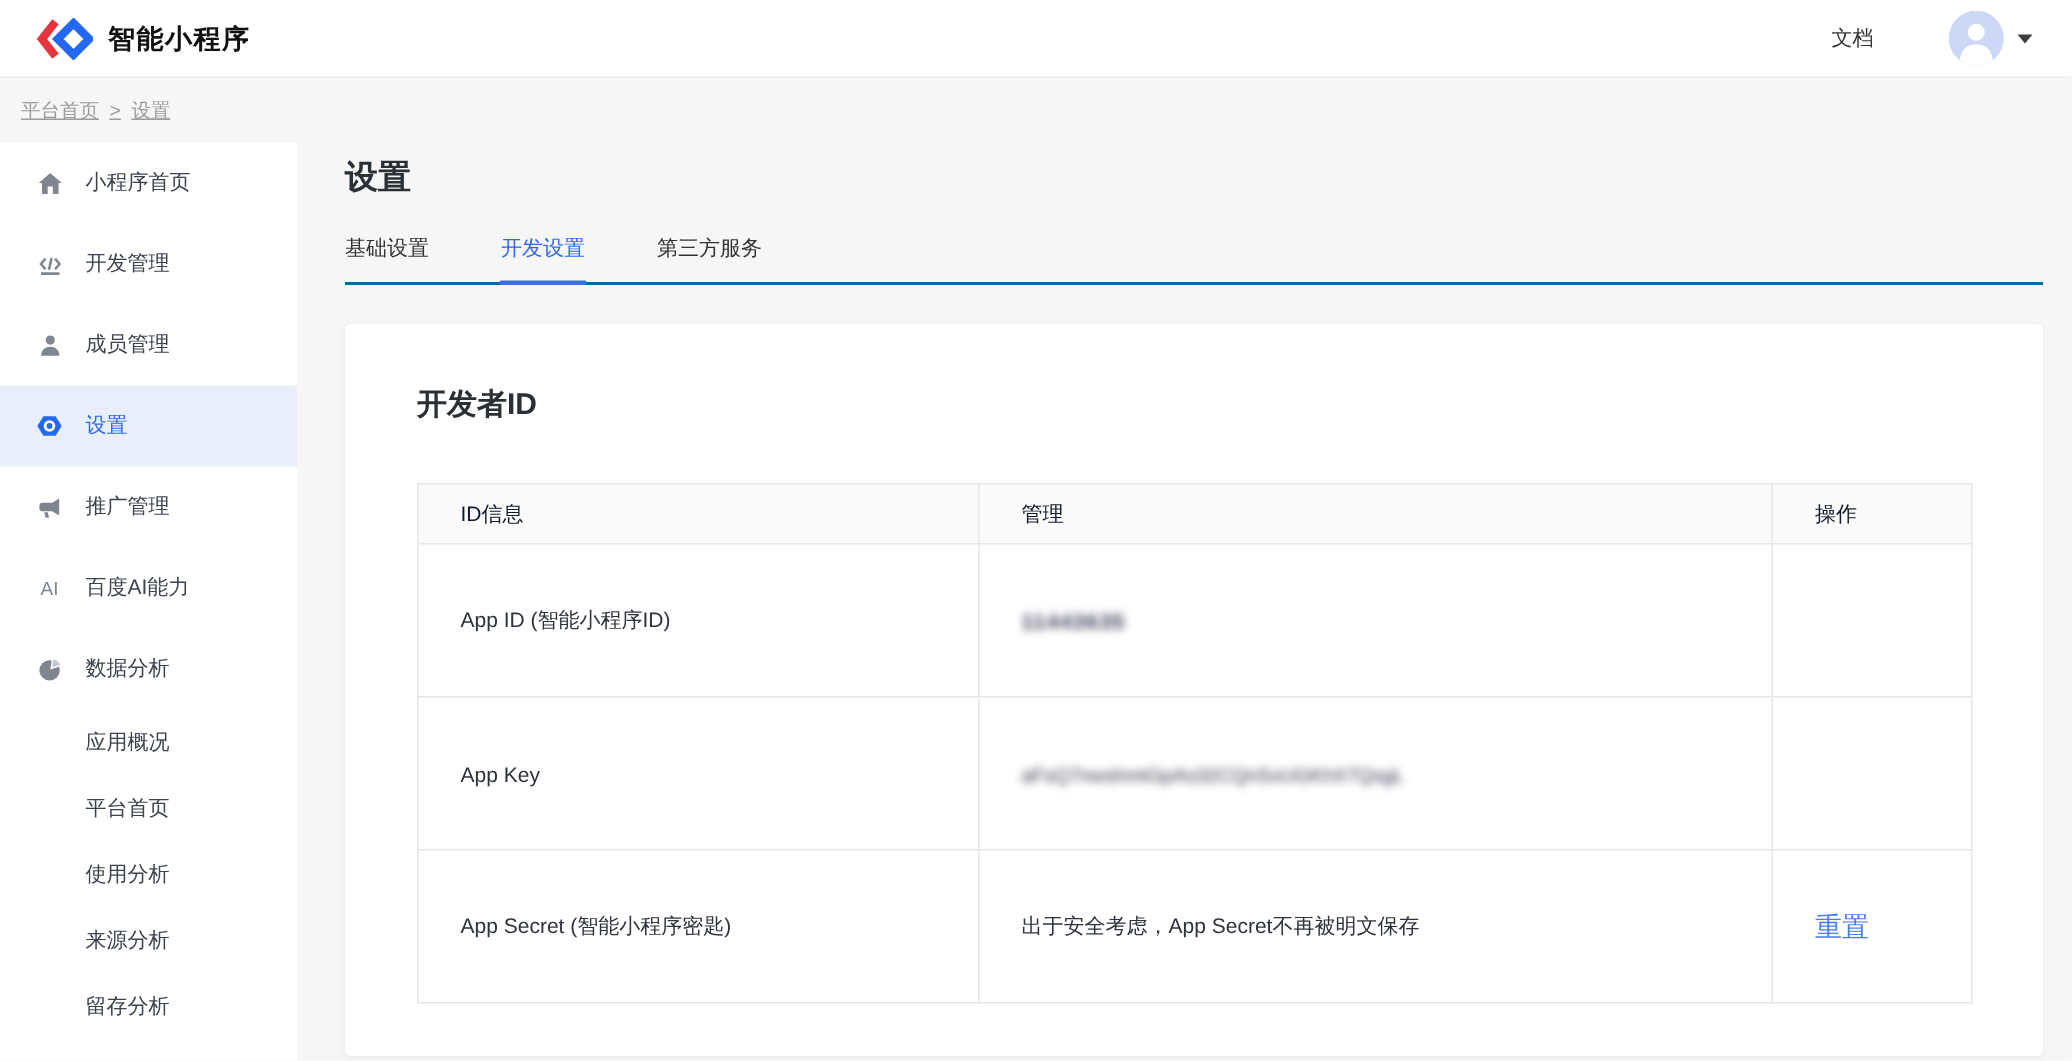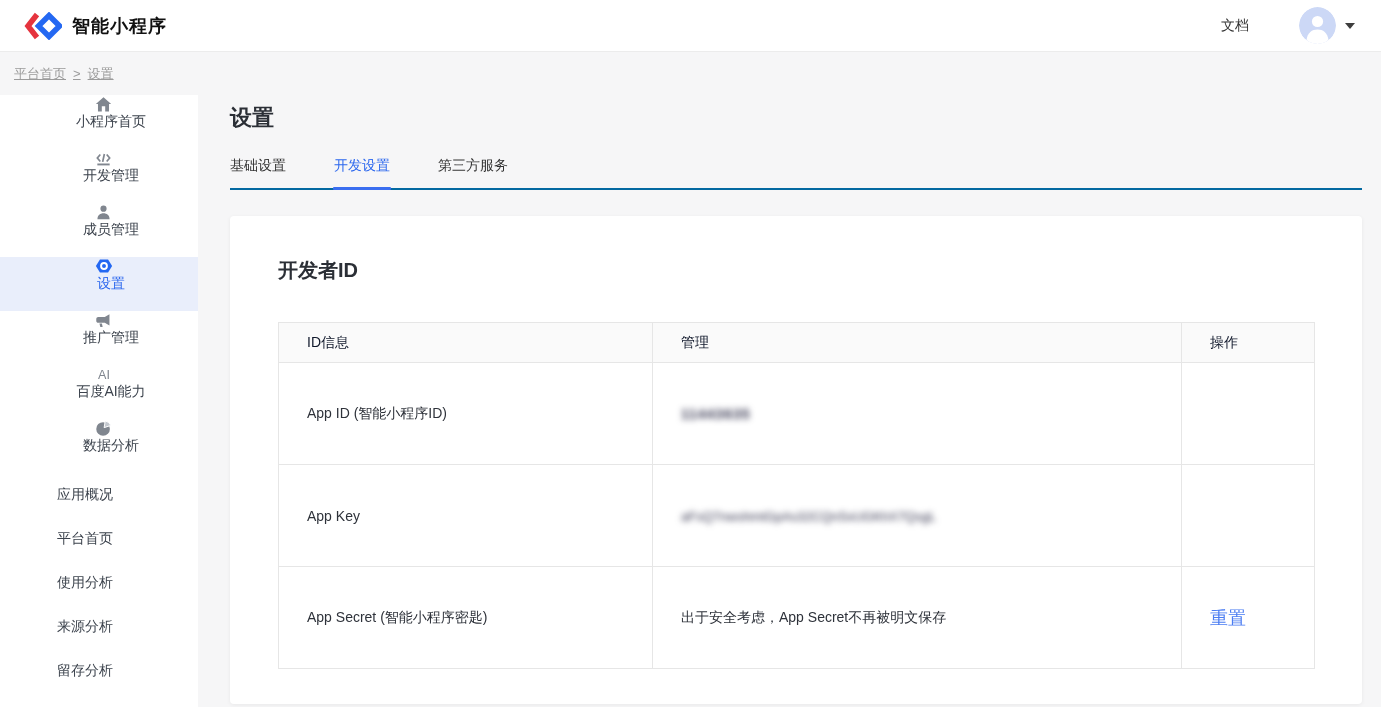"小程序首页" .side-item { flex-direction: column -> none }
